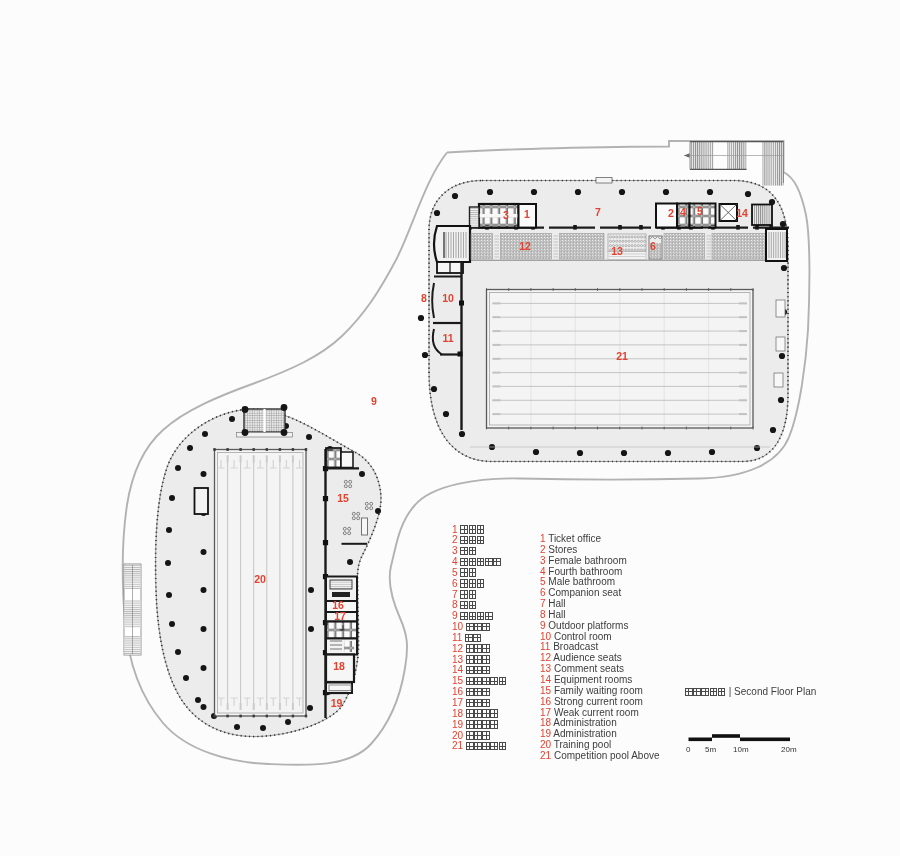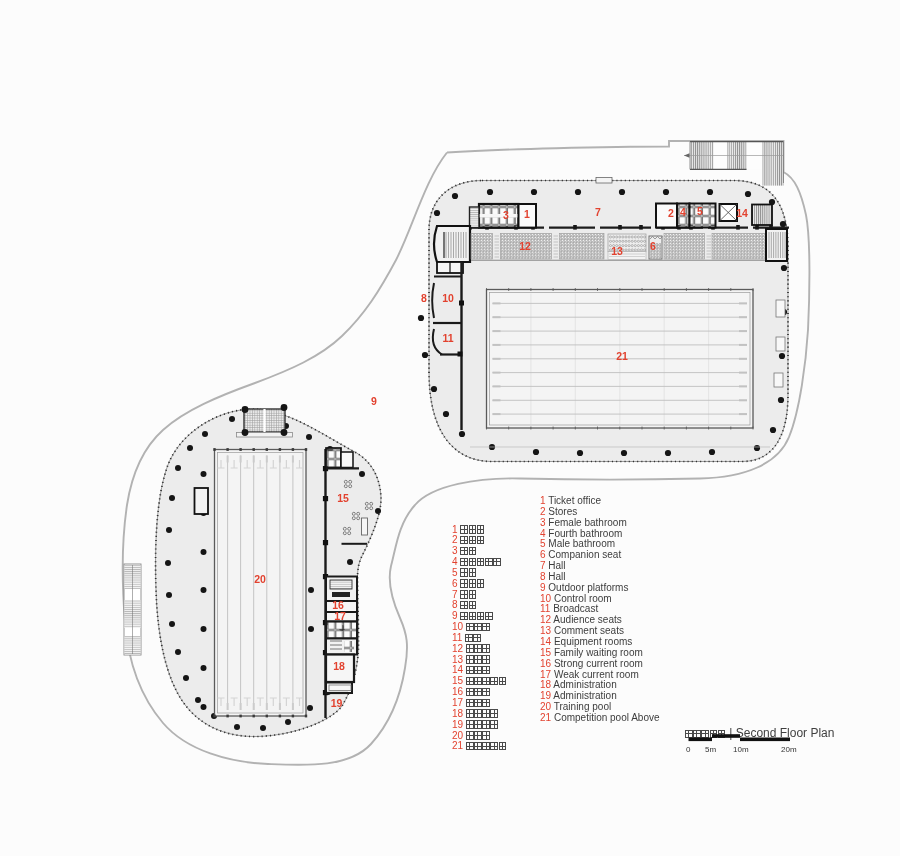"1 Ticket office" div.lg { top: 496px -> 534px }
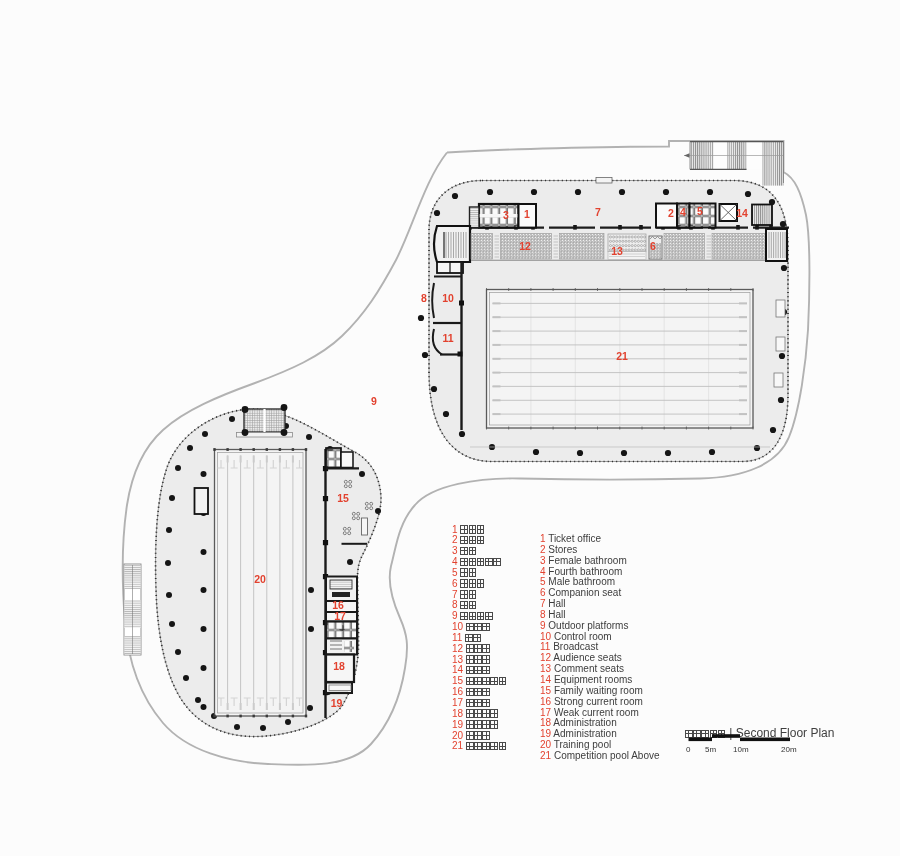"| Second Floor Plan" div.lg { font-size: 12px -> 10px; top: 728px -> 687px }
